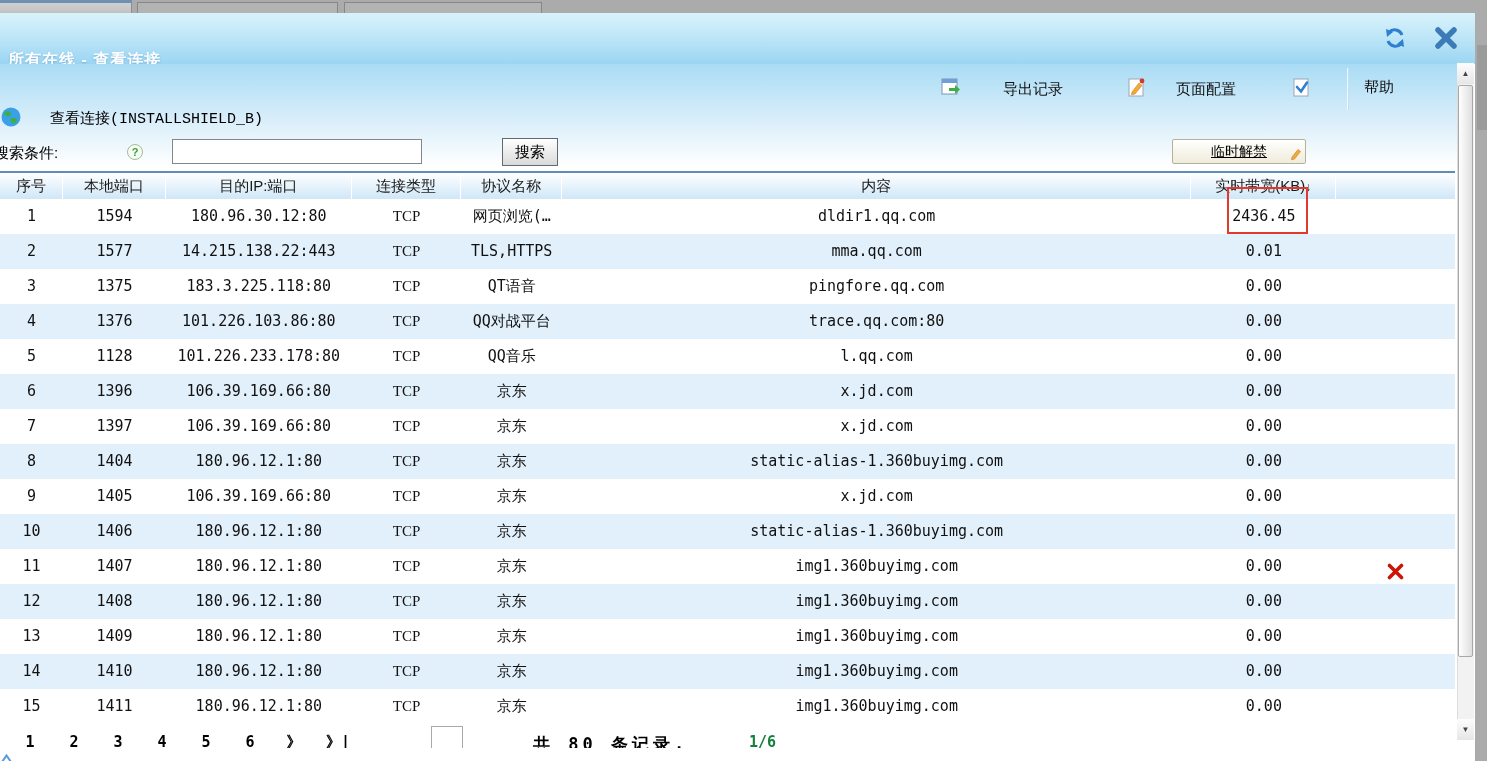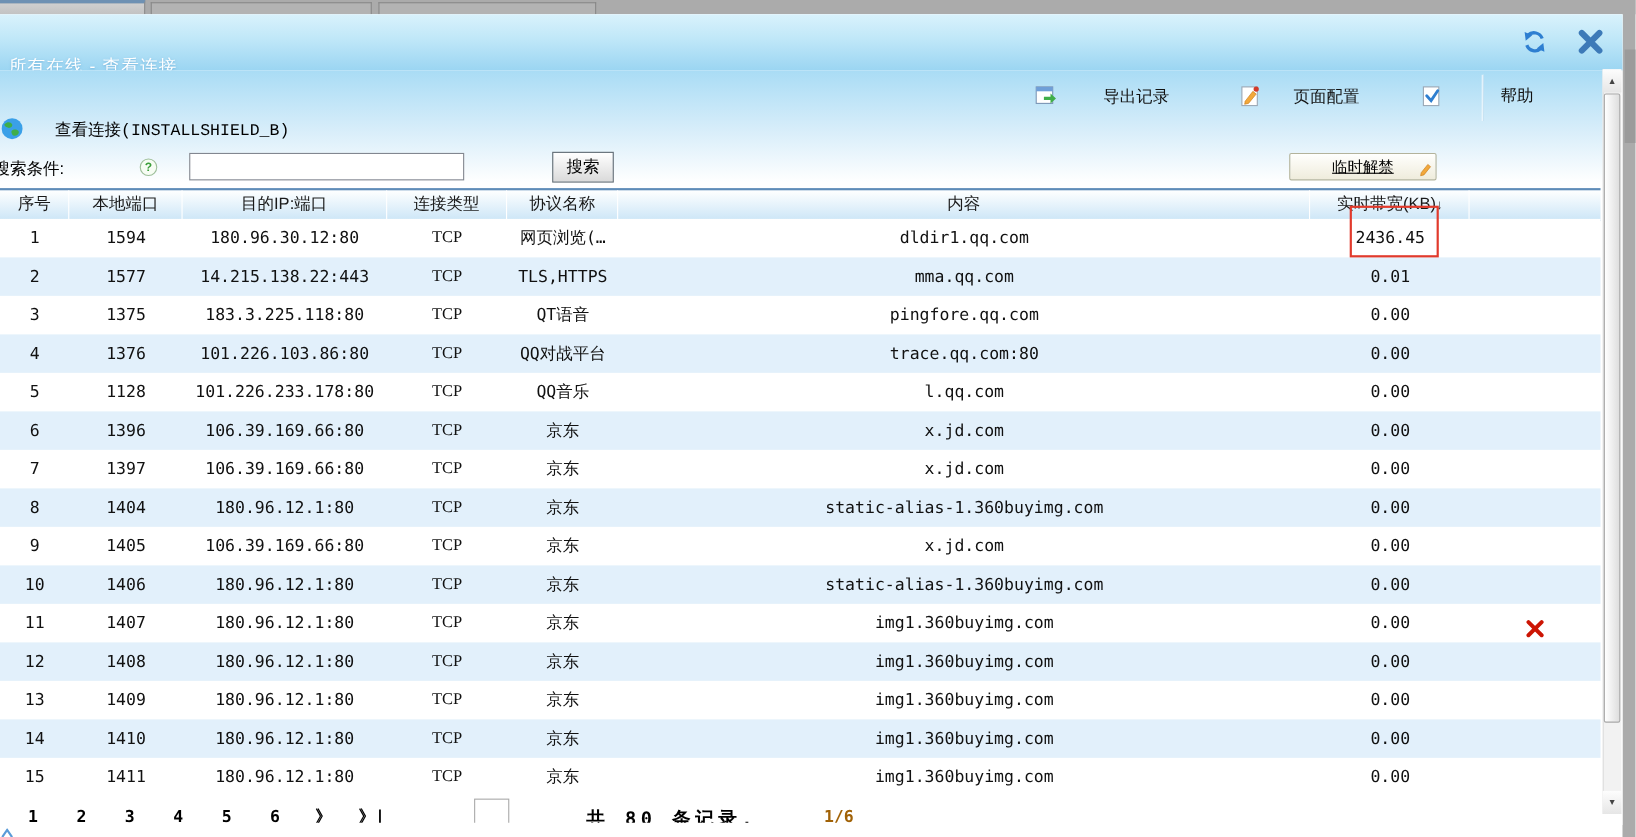"所有在线 - 查看连接" .title-text { font-weight: normal -> bold }
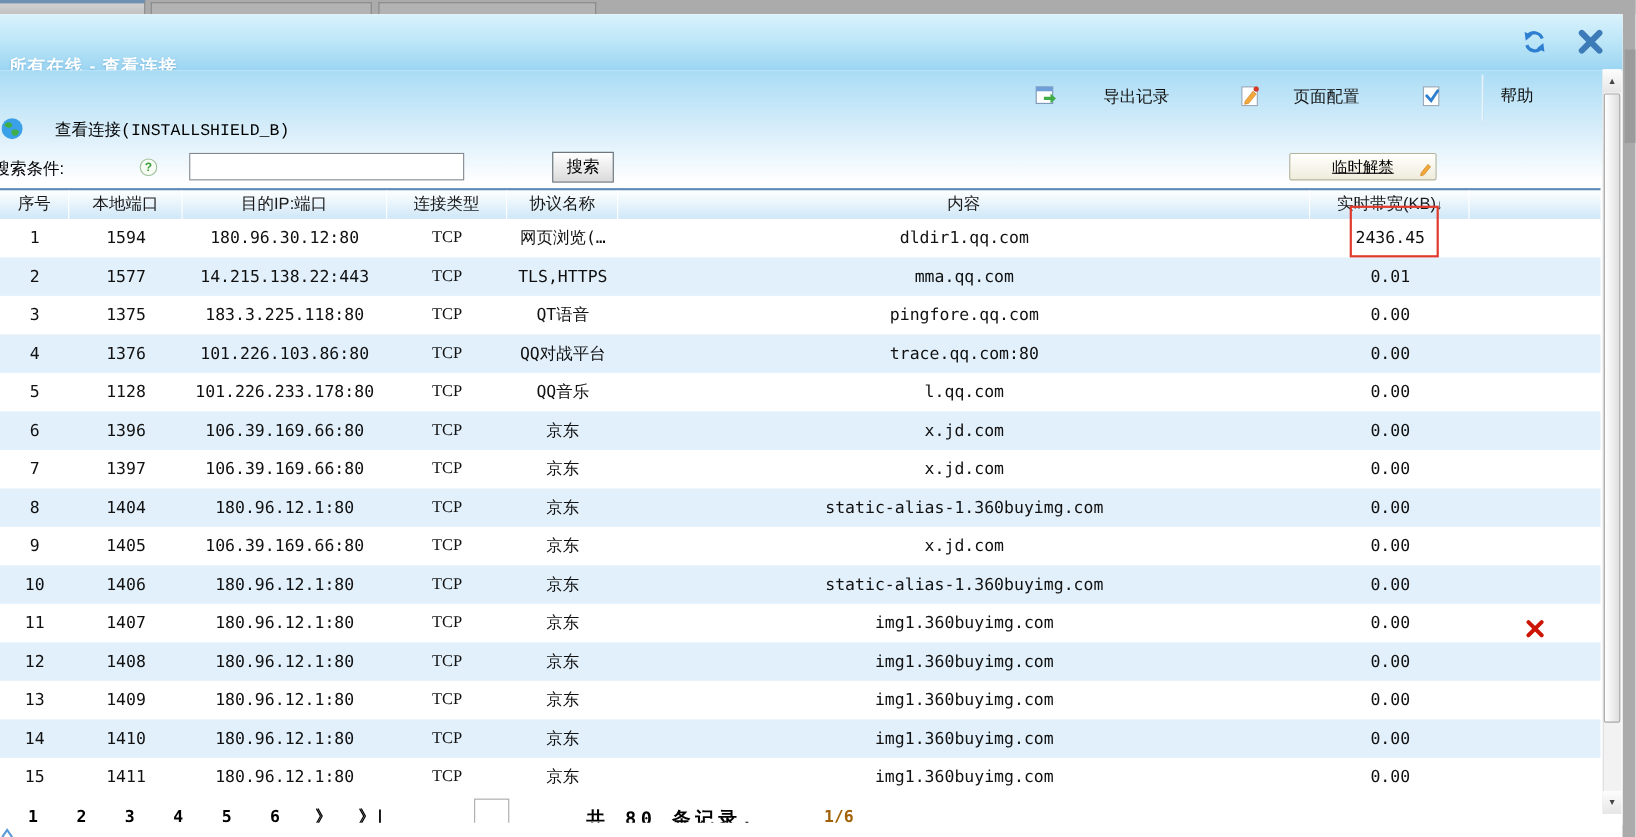"1/6" .page-indicator { color: #a16207 -> #15803d }
